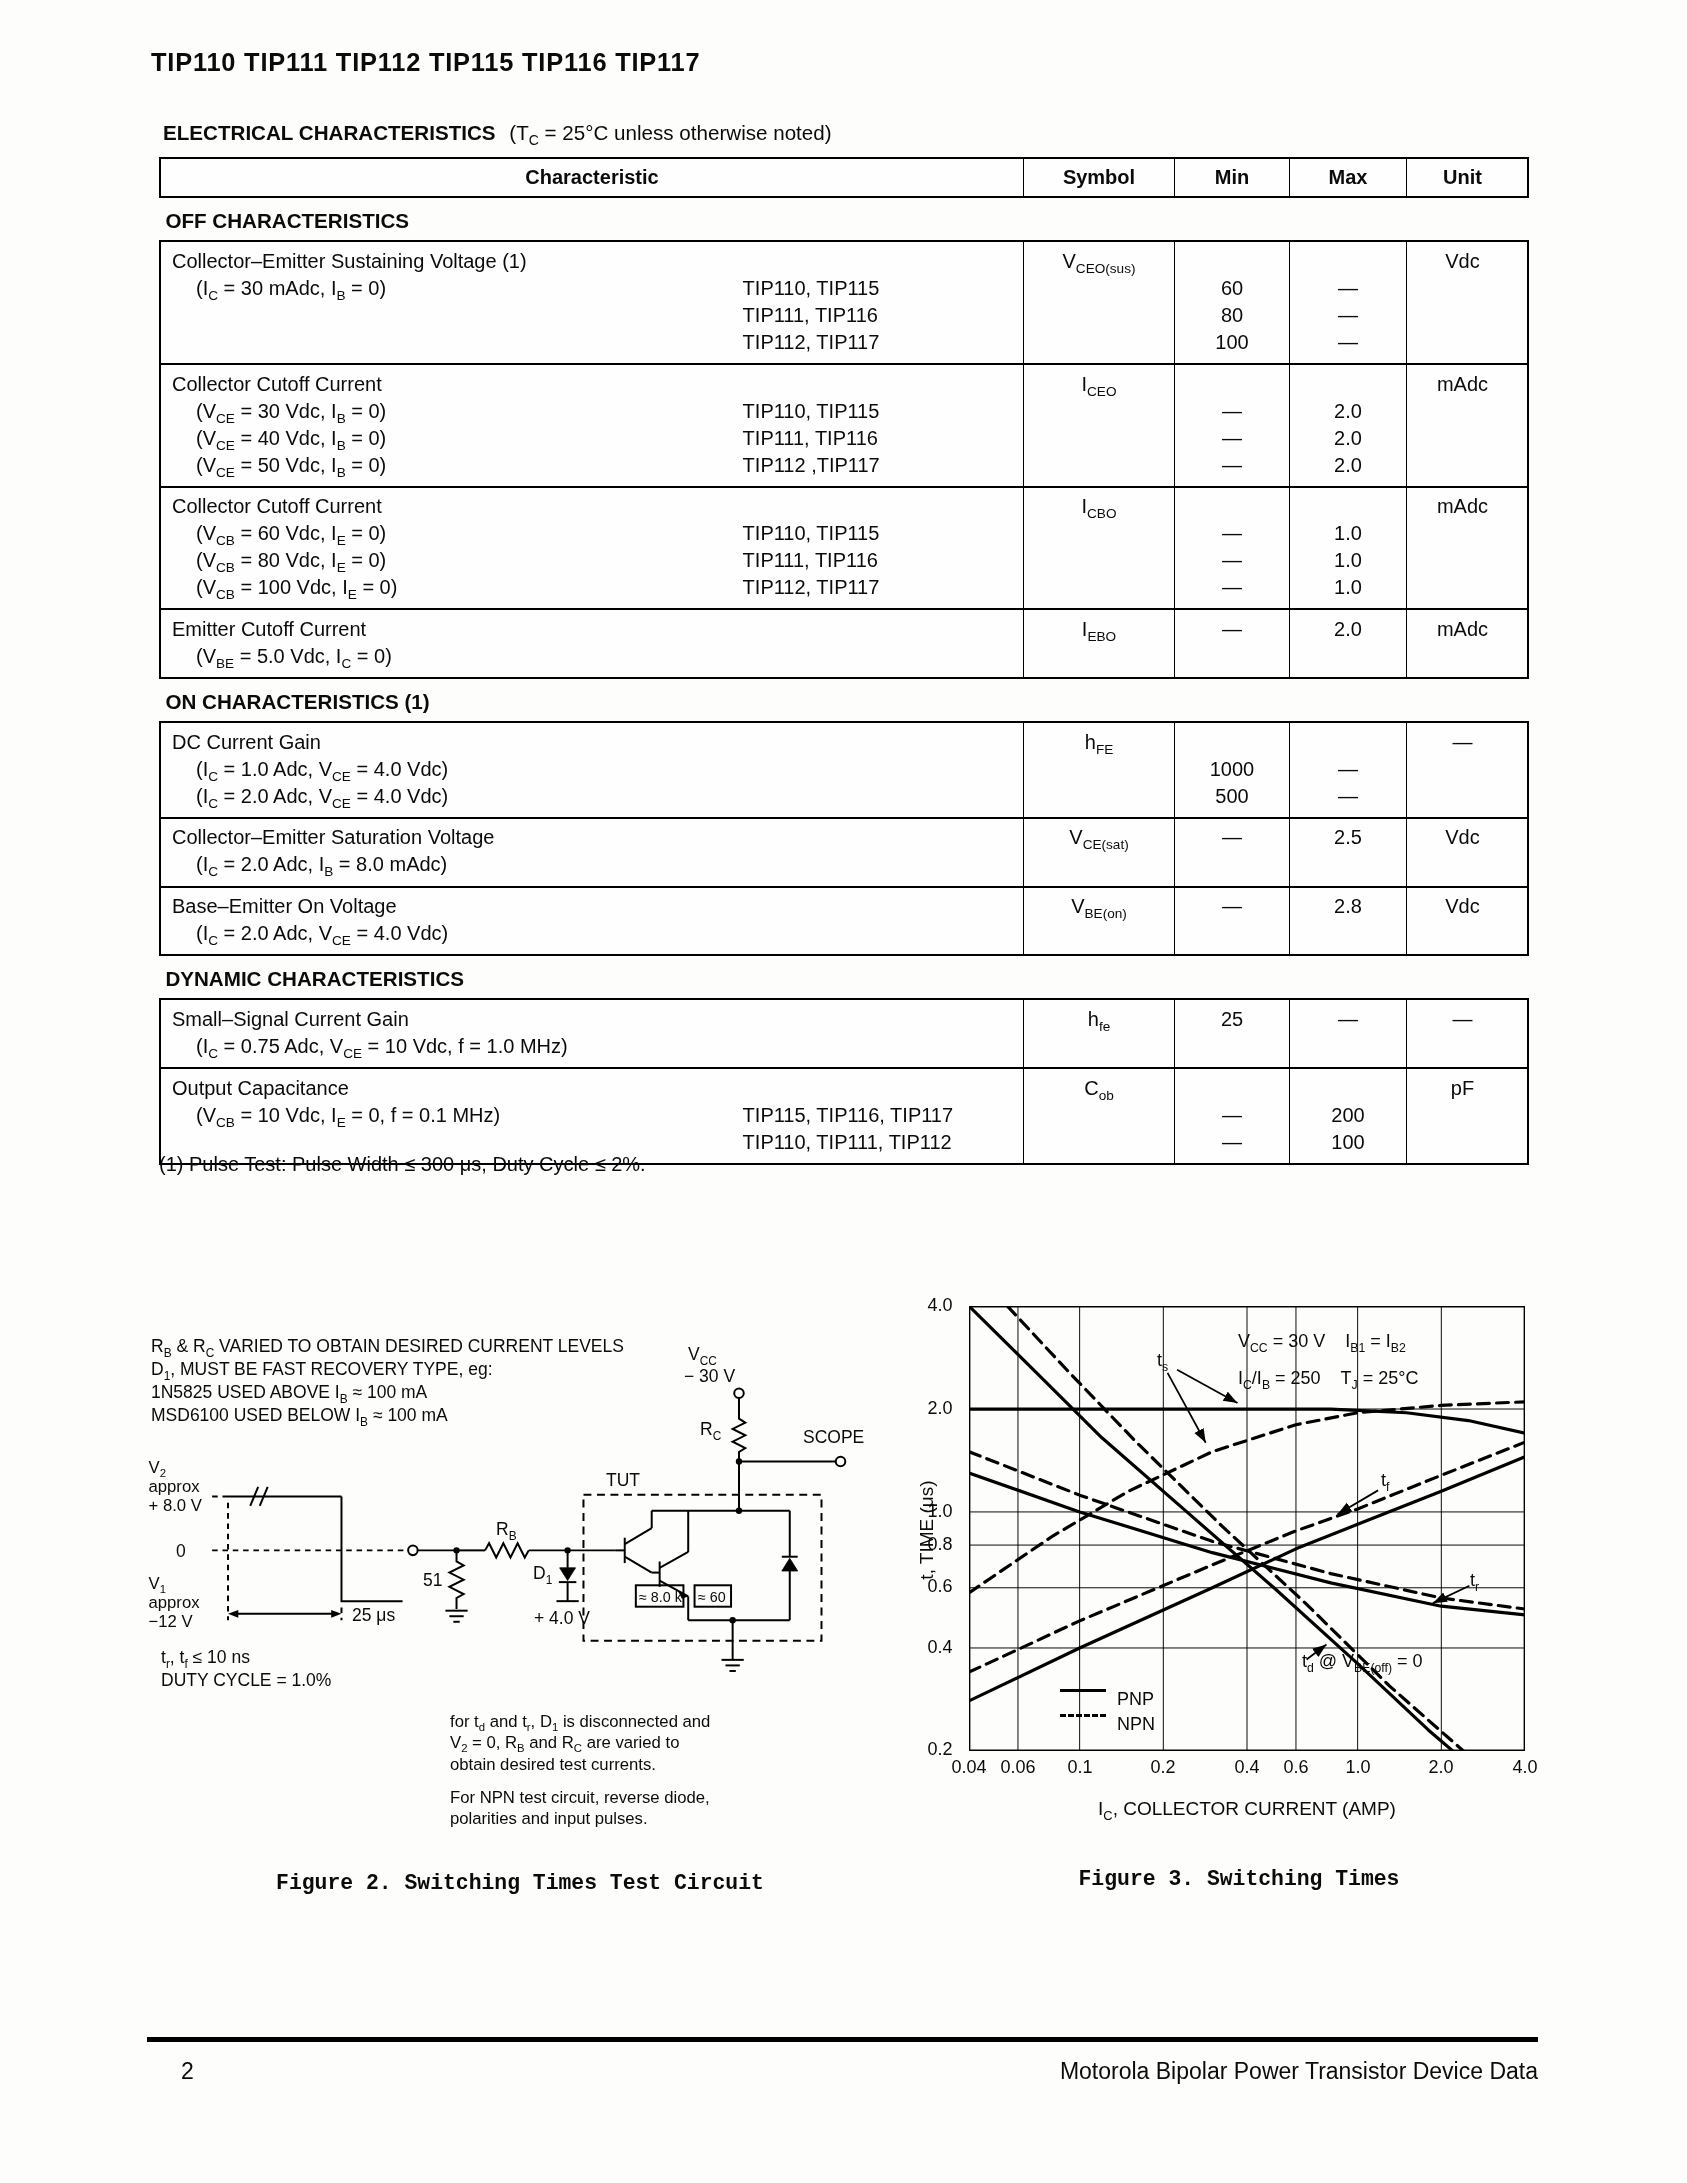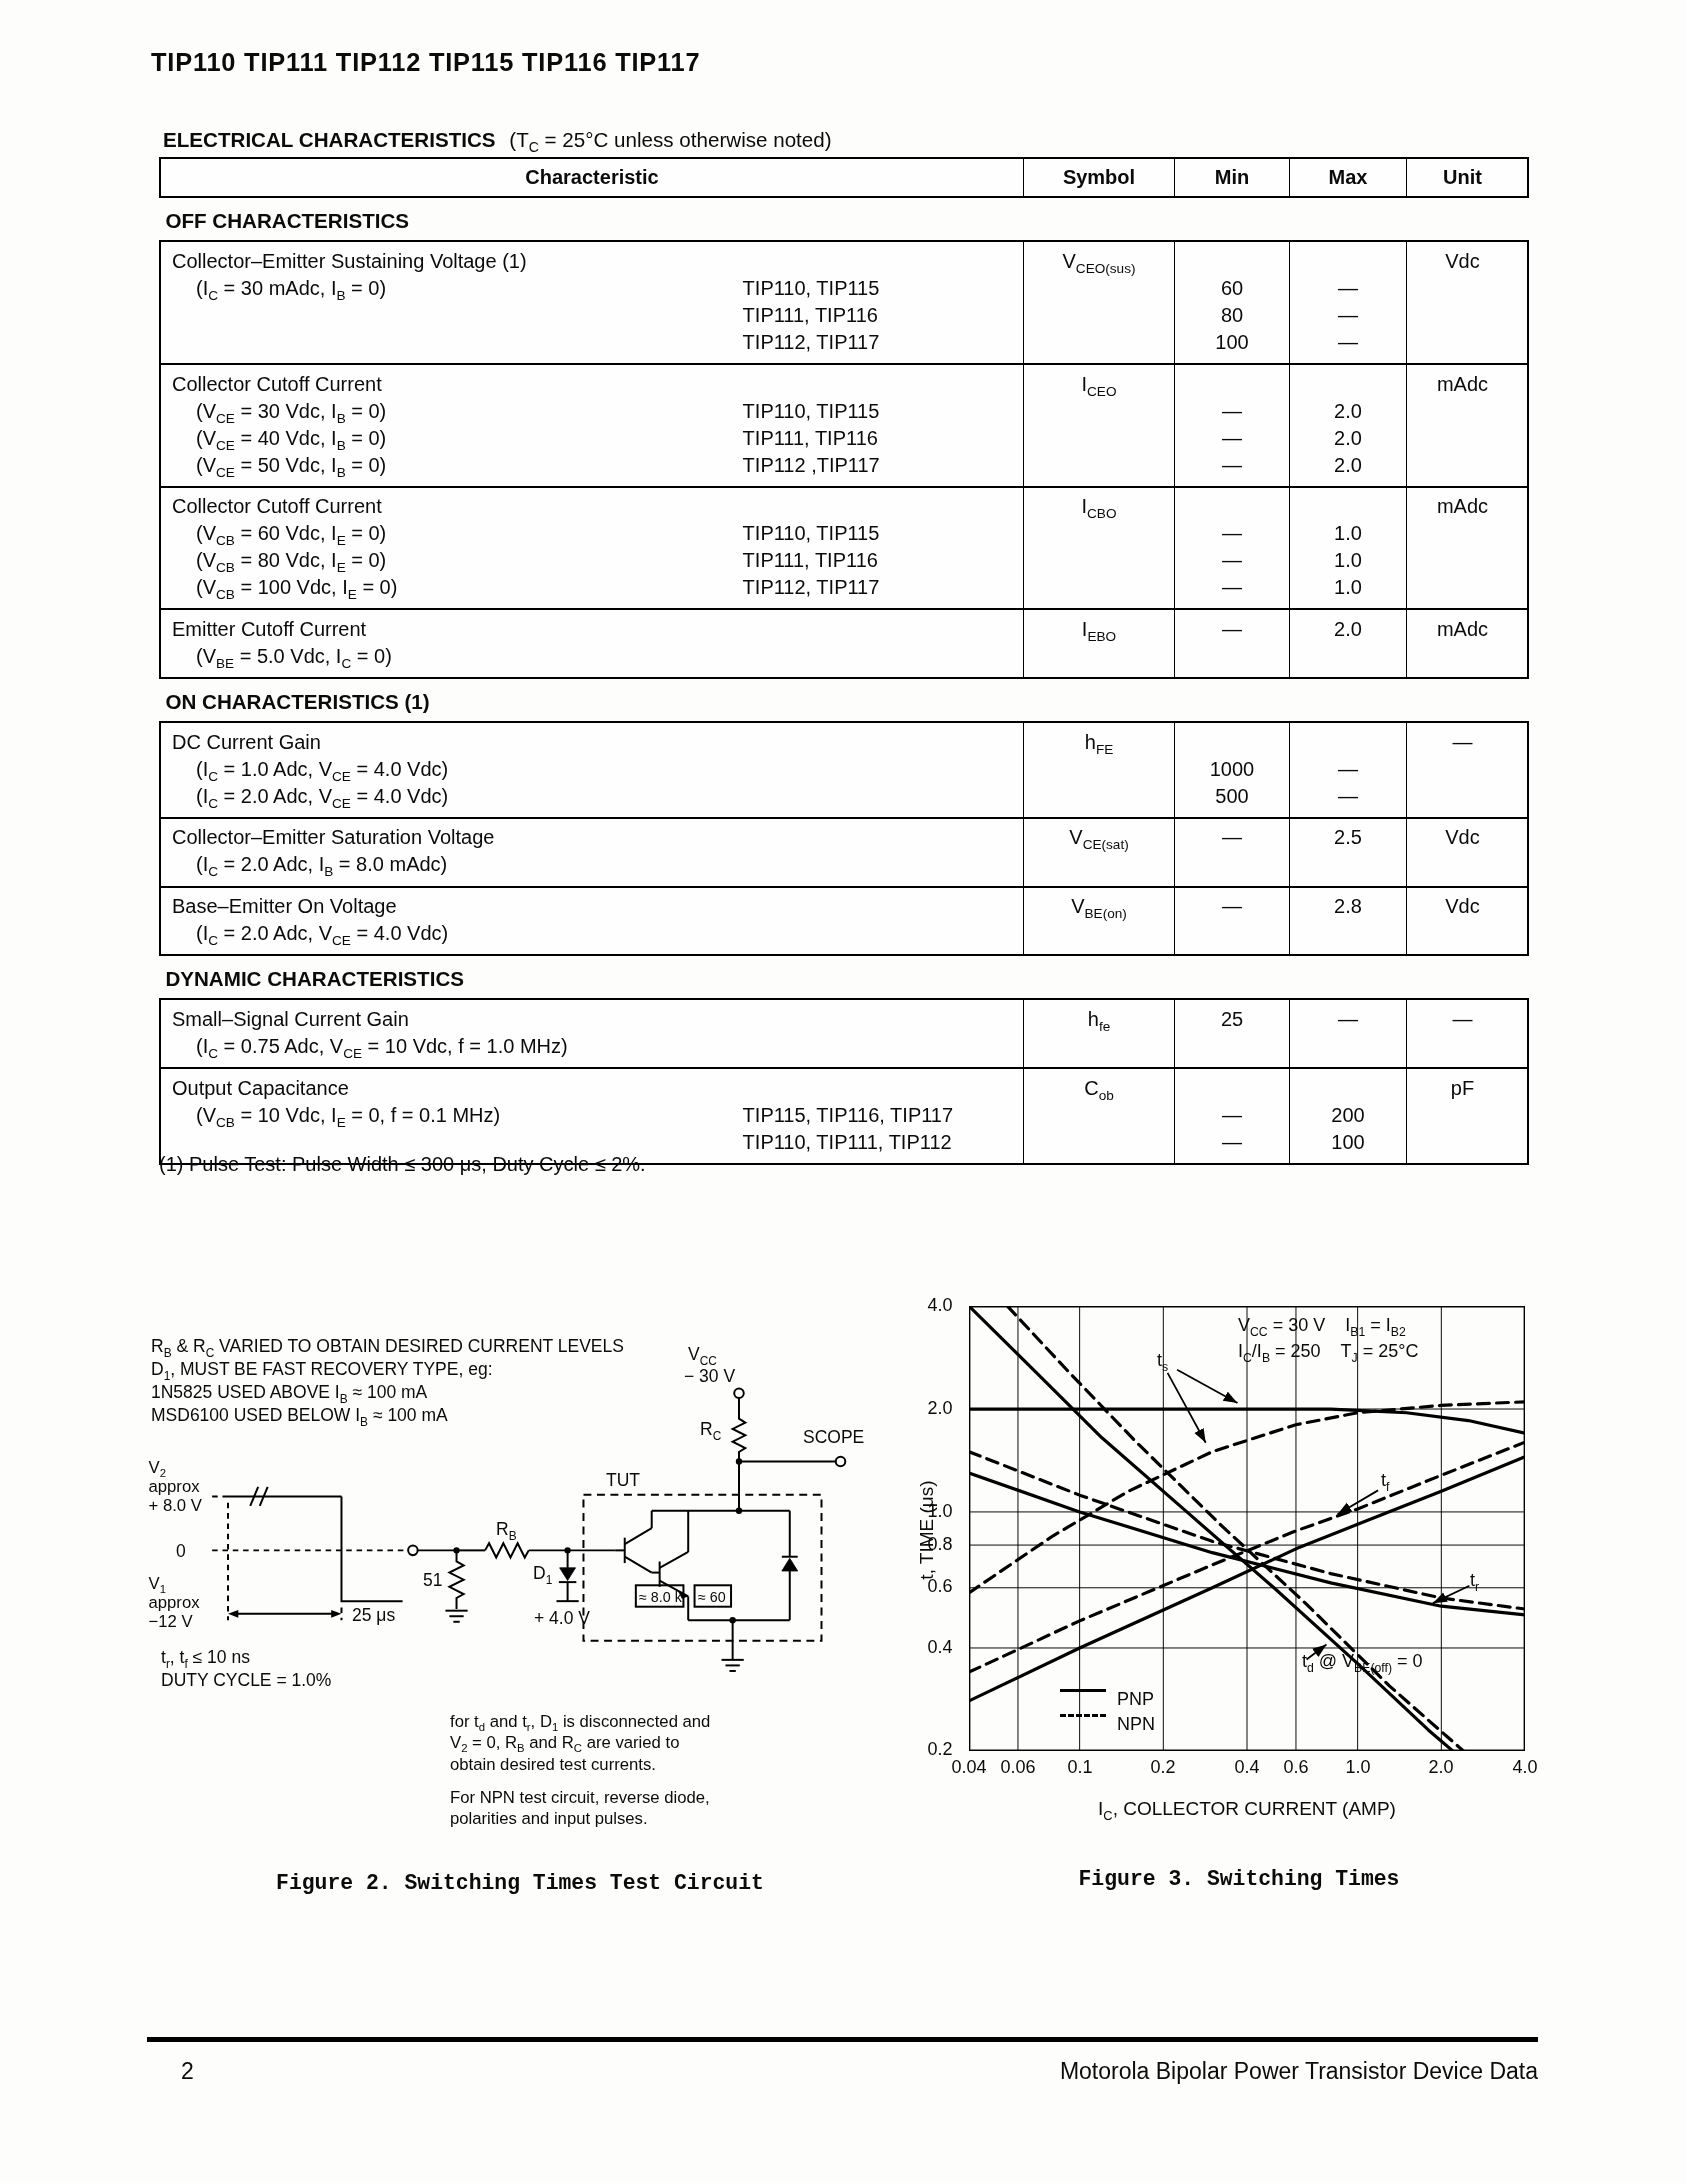"ELECTRICAL CHARACTERISTICS (TC = 25°C" .ec-head { top: 128px -> 121px }
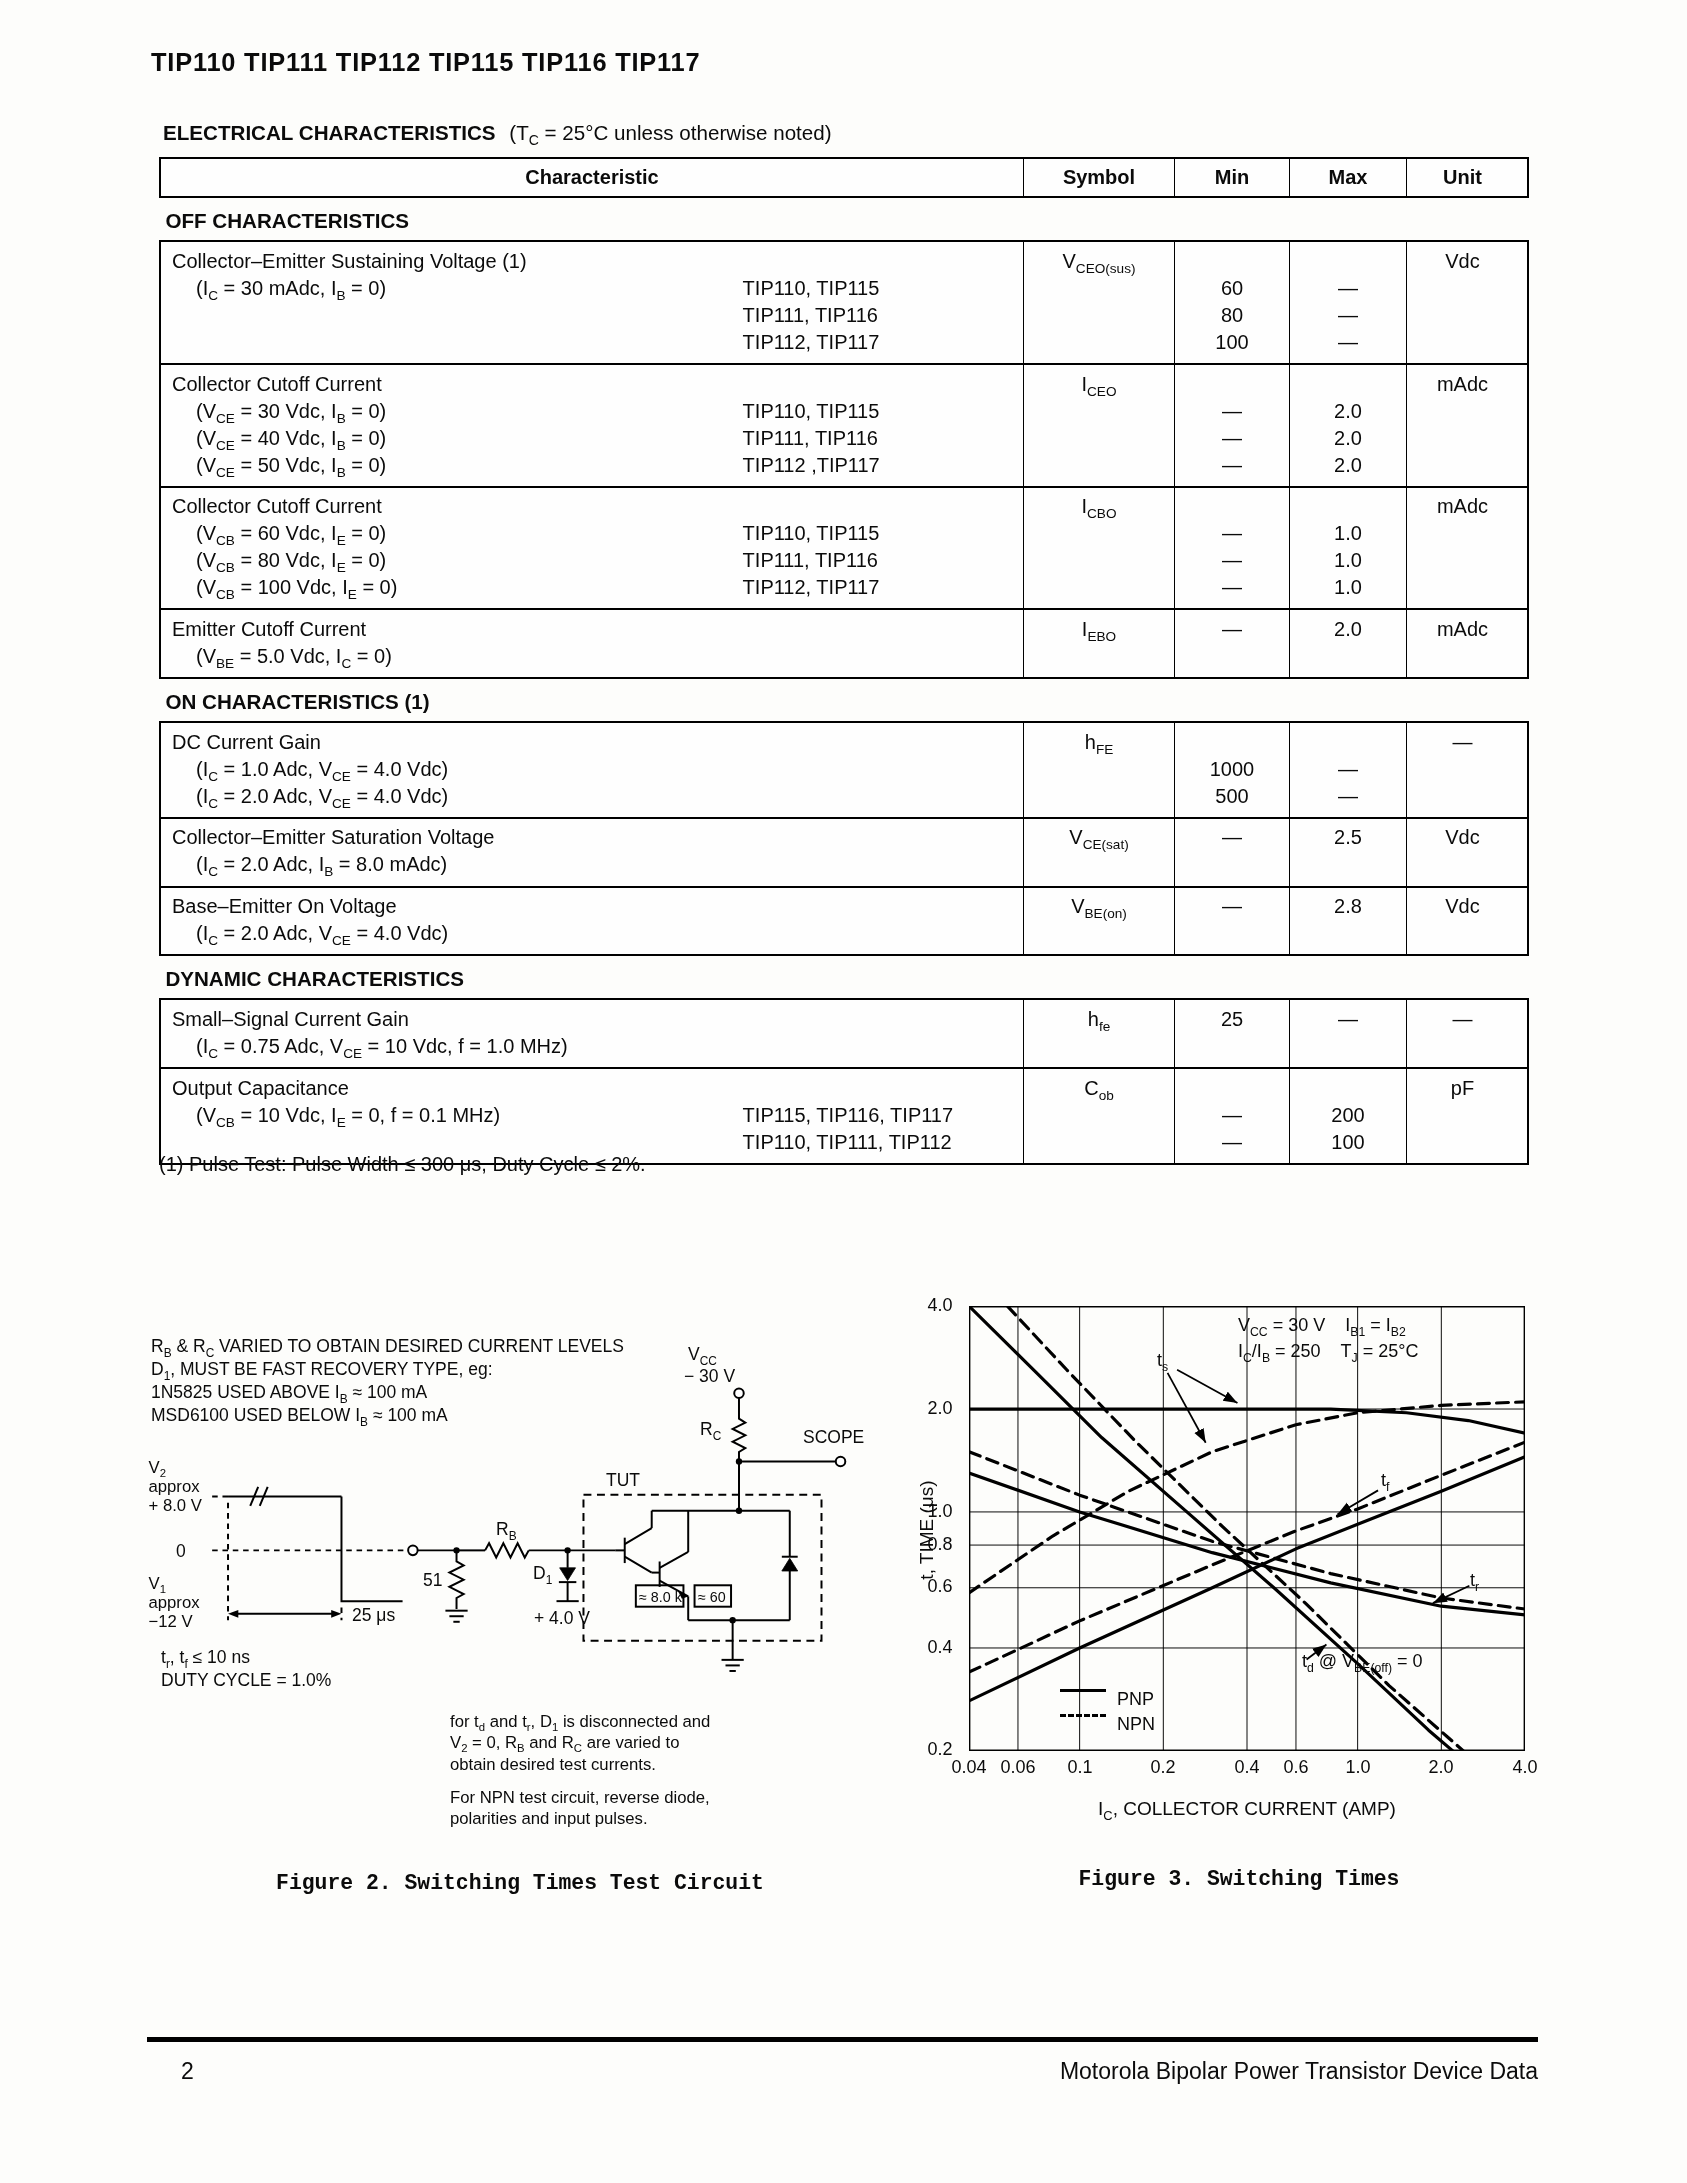"VCC = 30 V IB1" .cond div { margin-top: none -> 16px }
